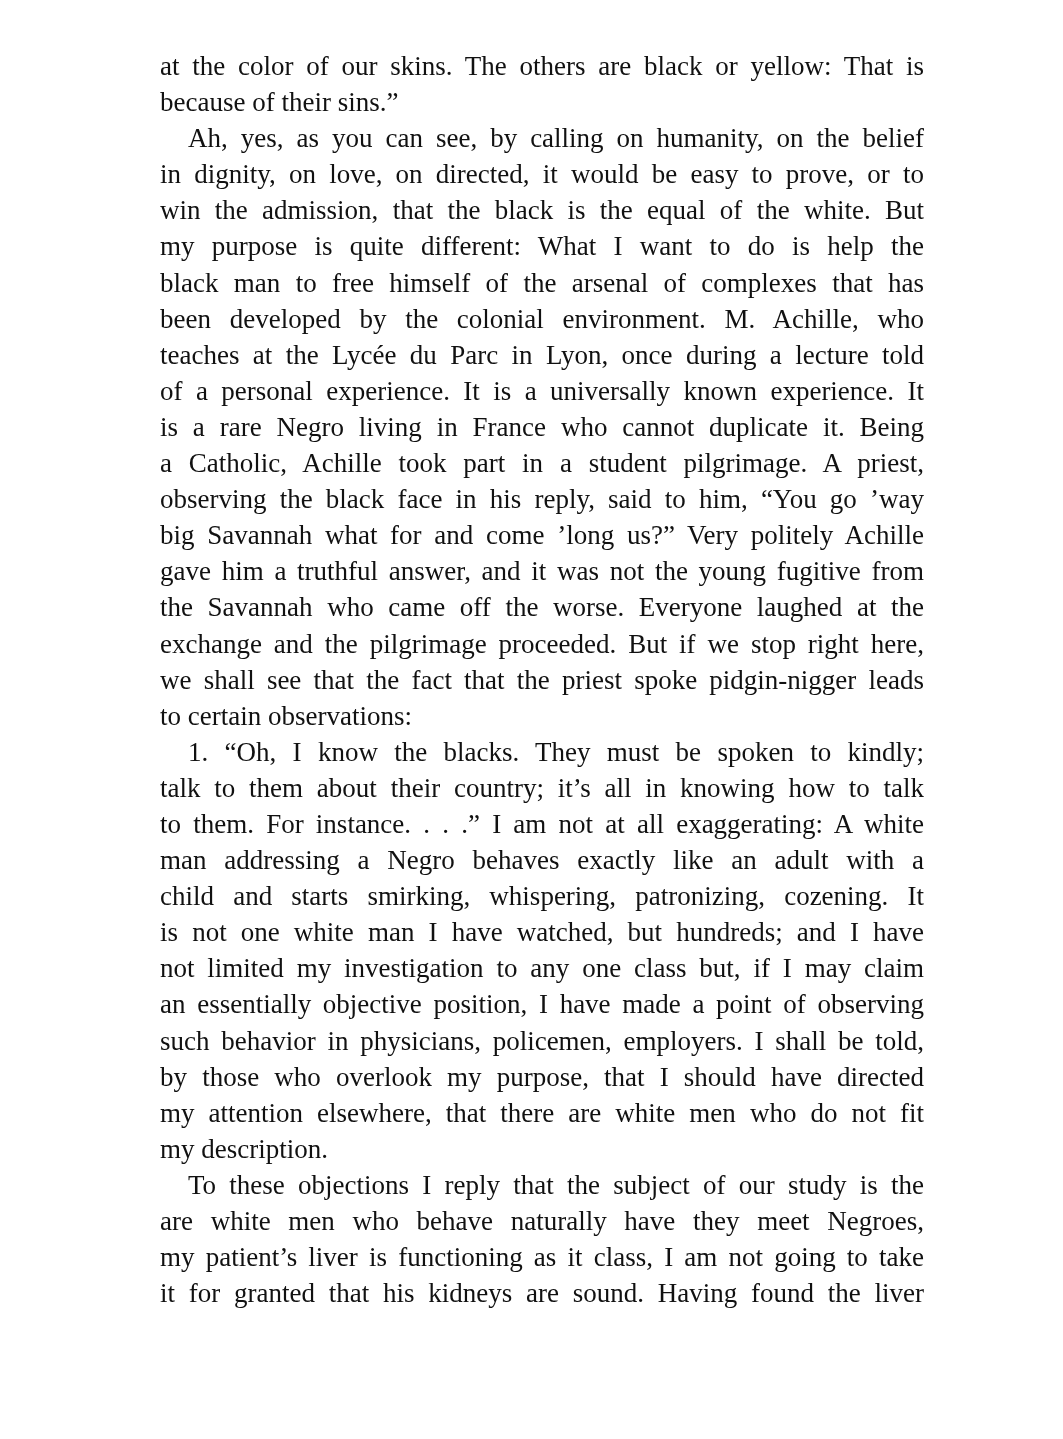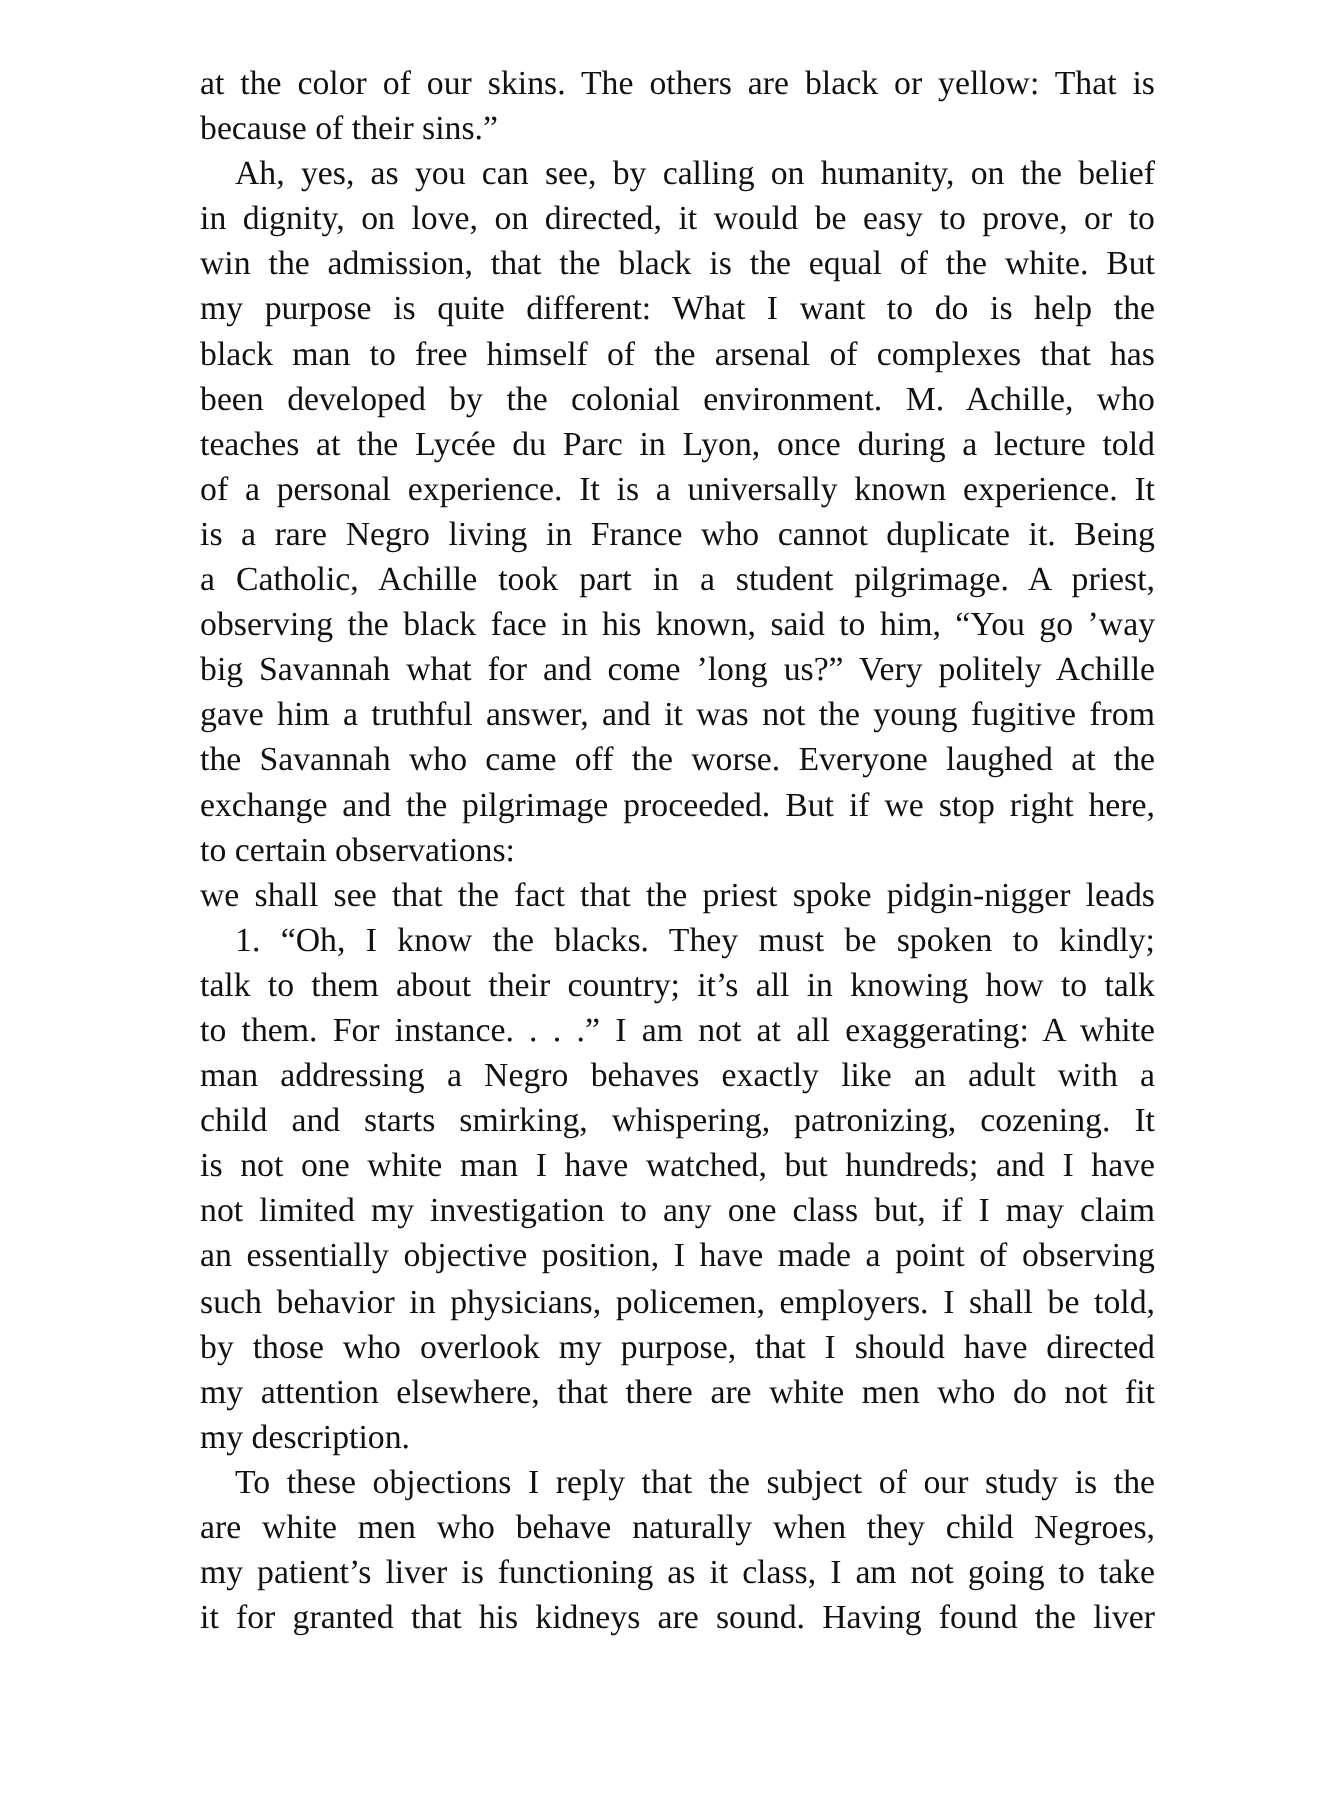"observing the black face in" span.line { text: known -> reply }
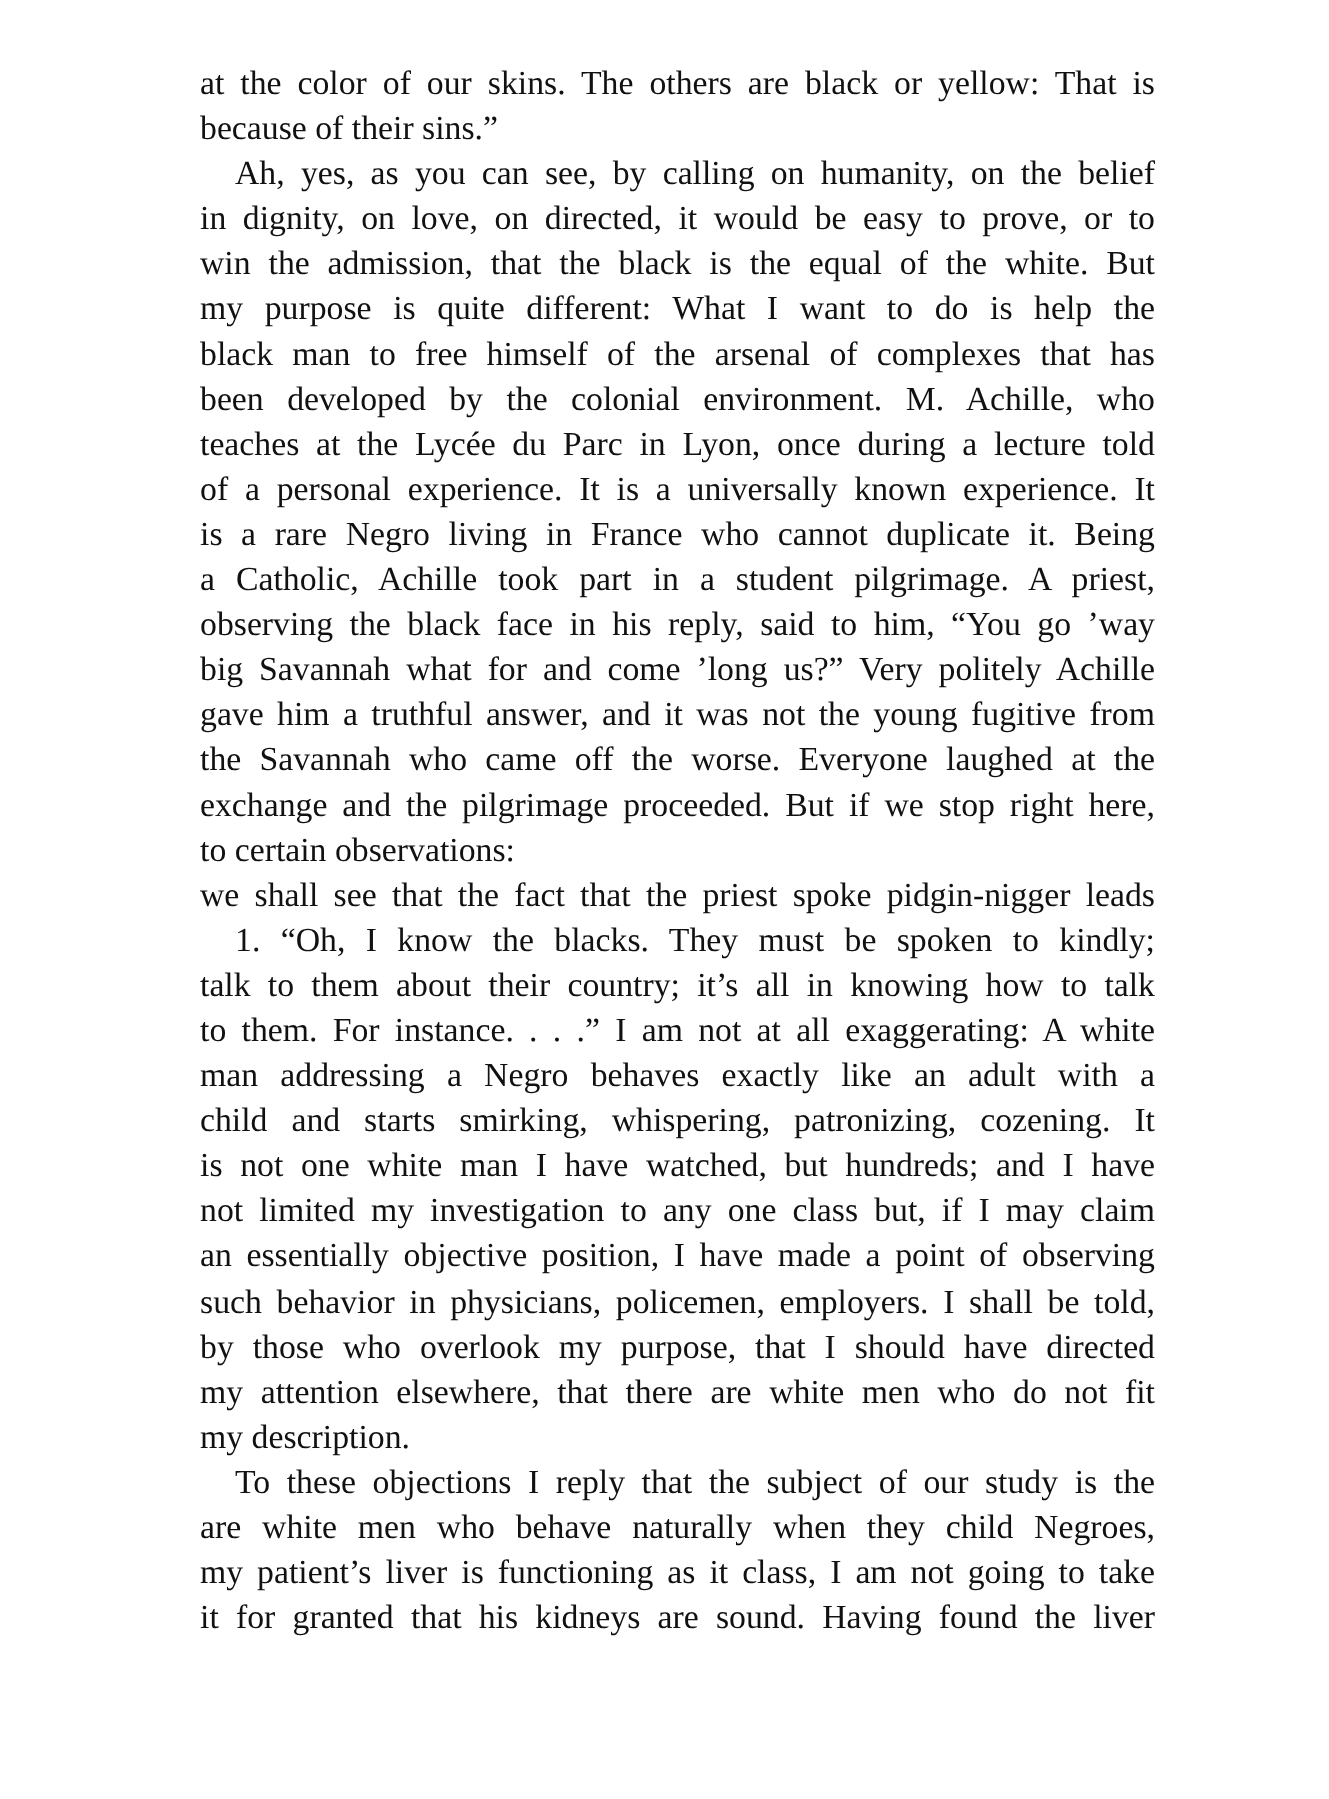"to certain observations:" span.line { order: before "we shall see that the" -> after "we shall see that the" }
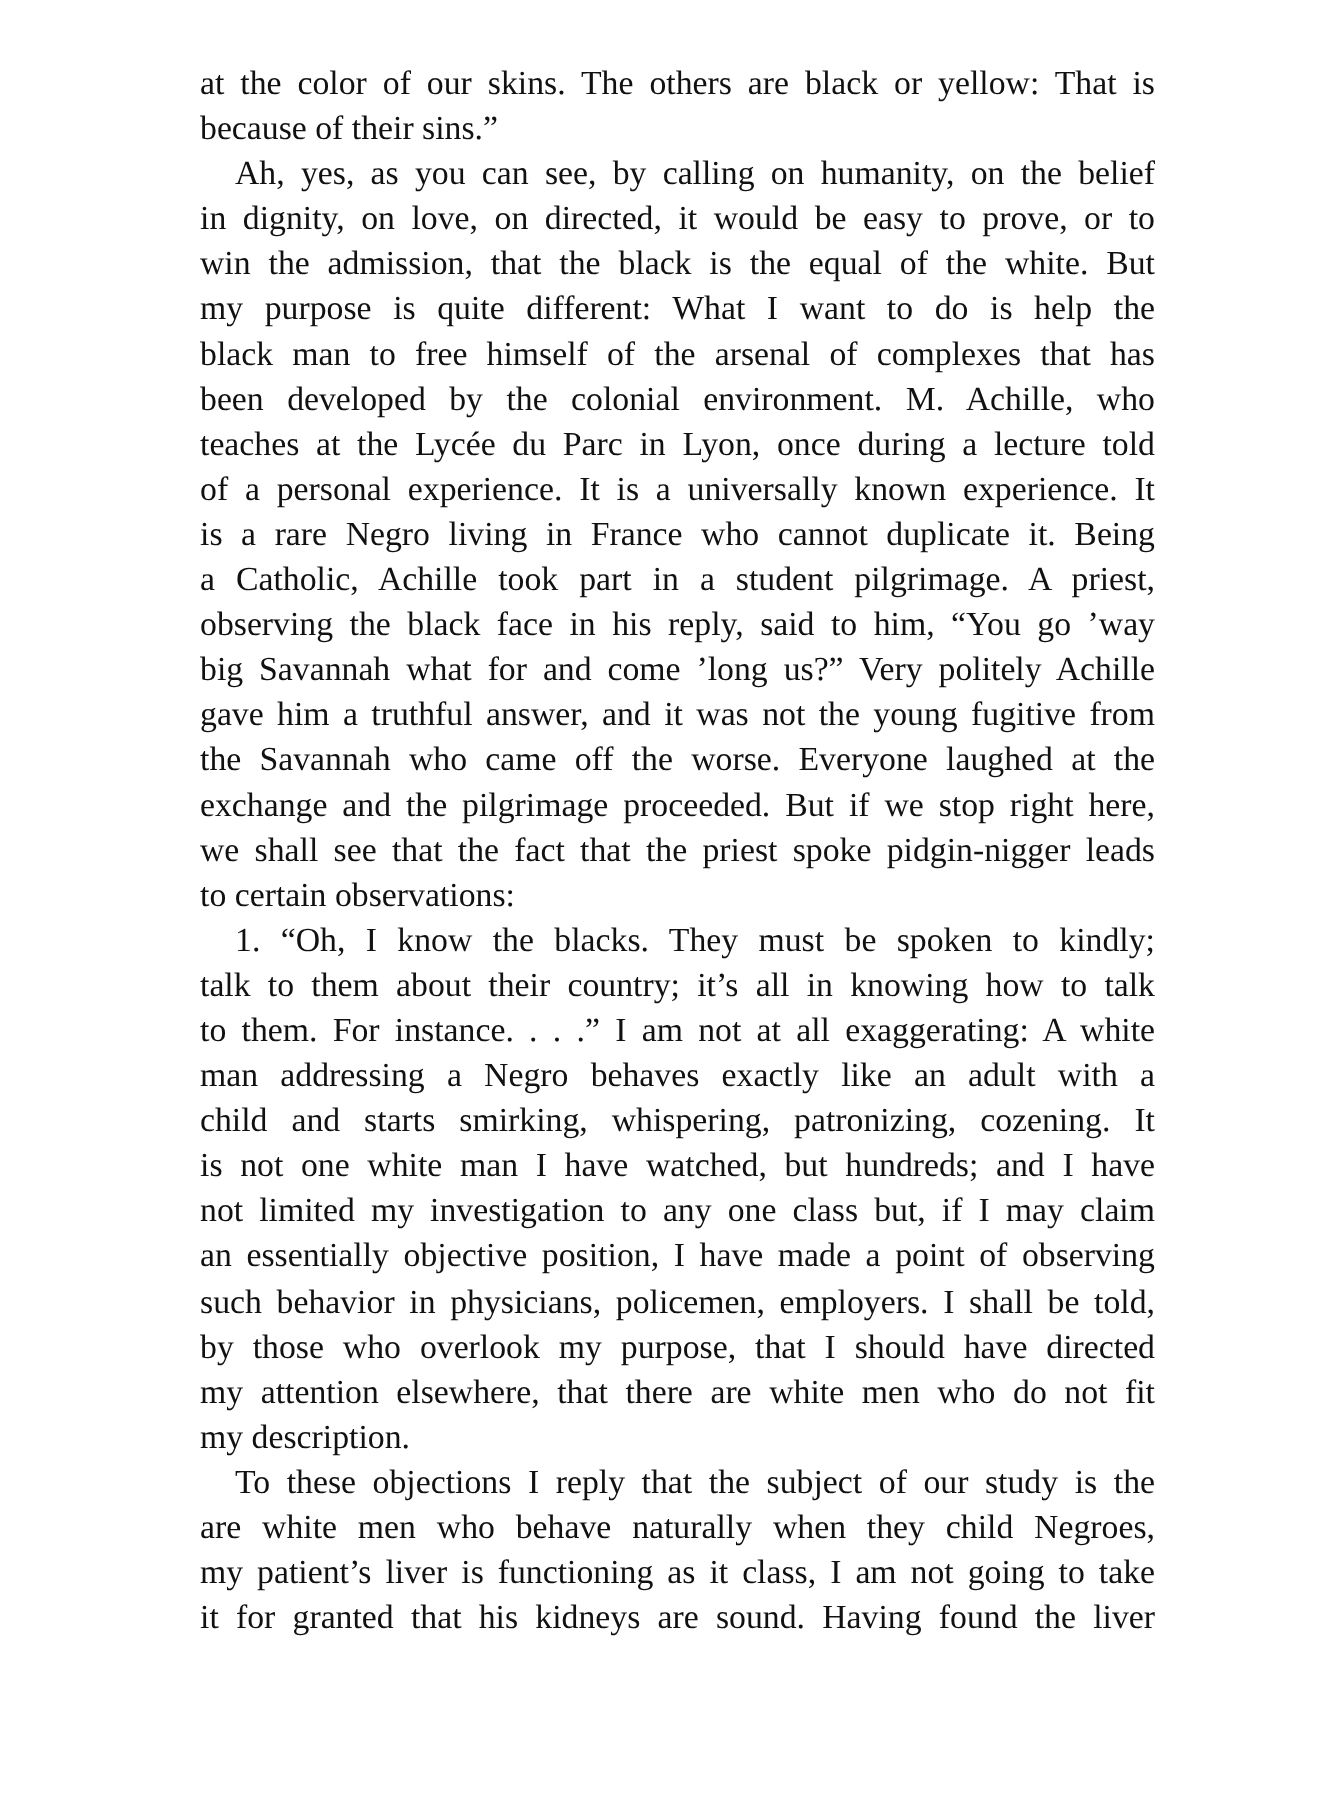"are white men who behave" span.line { text: when they child -> have they meet }
